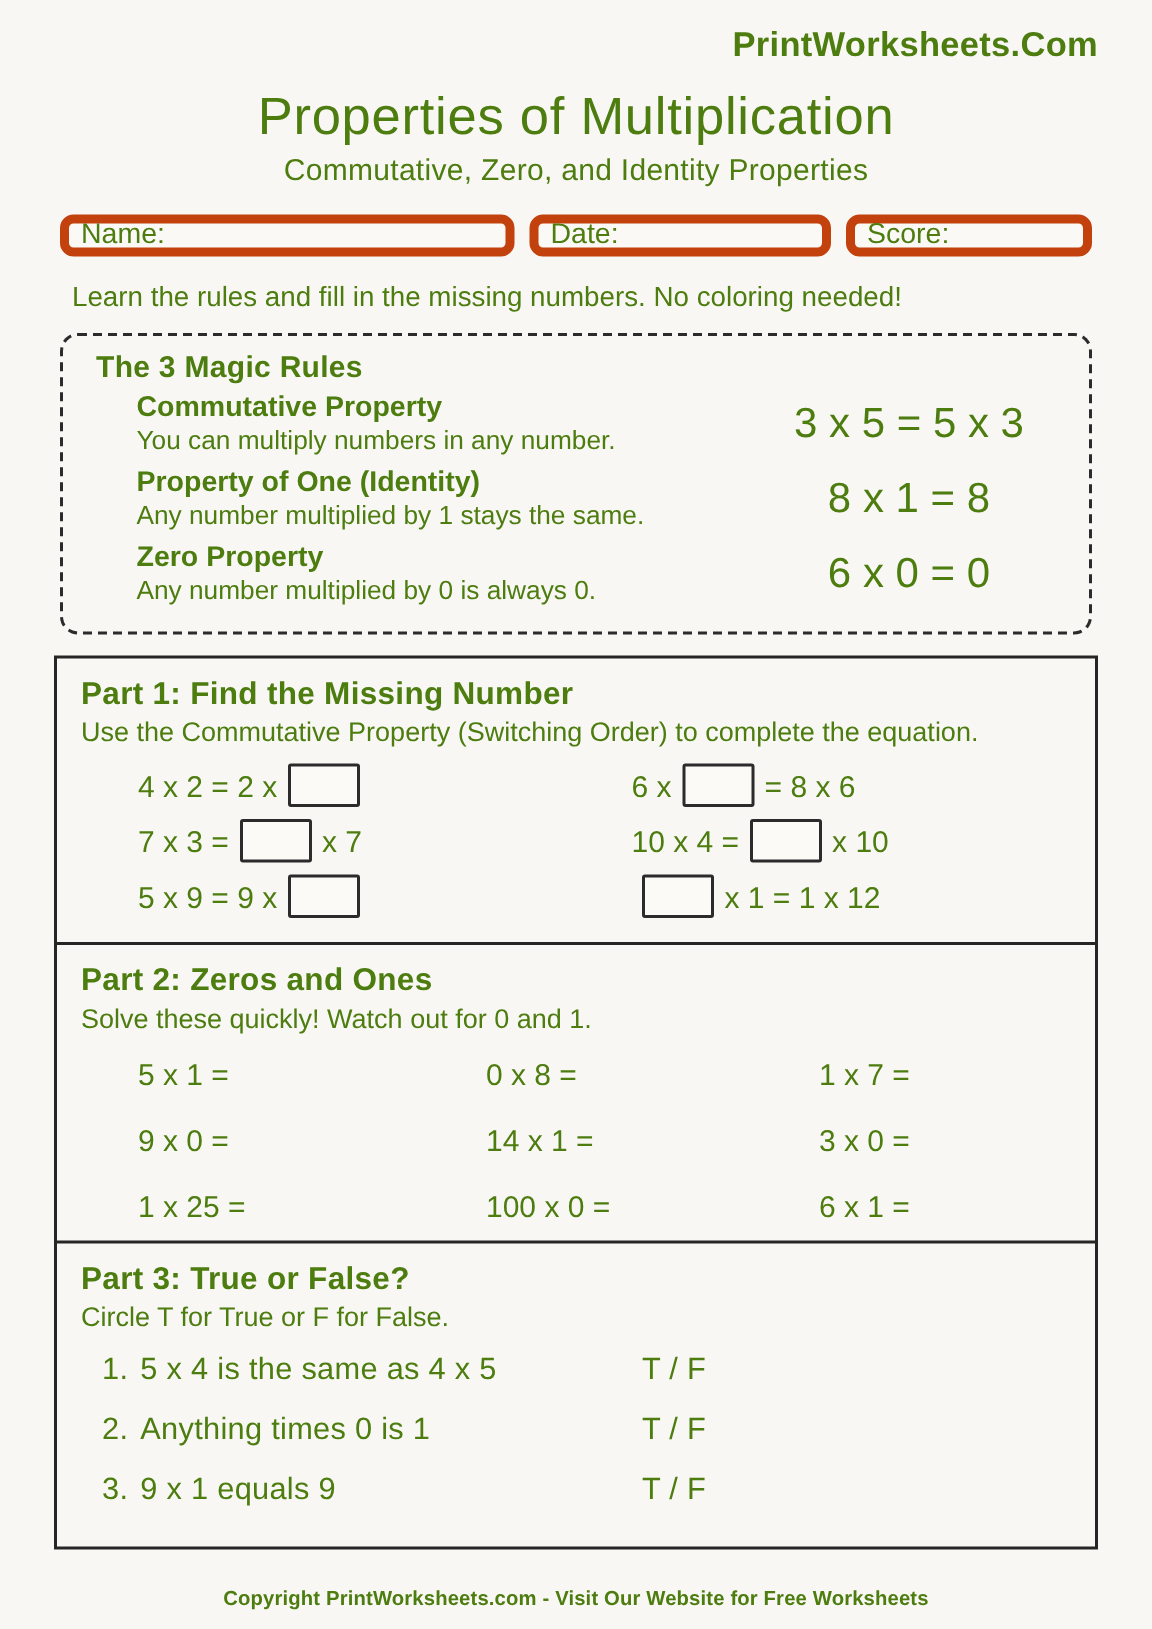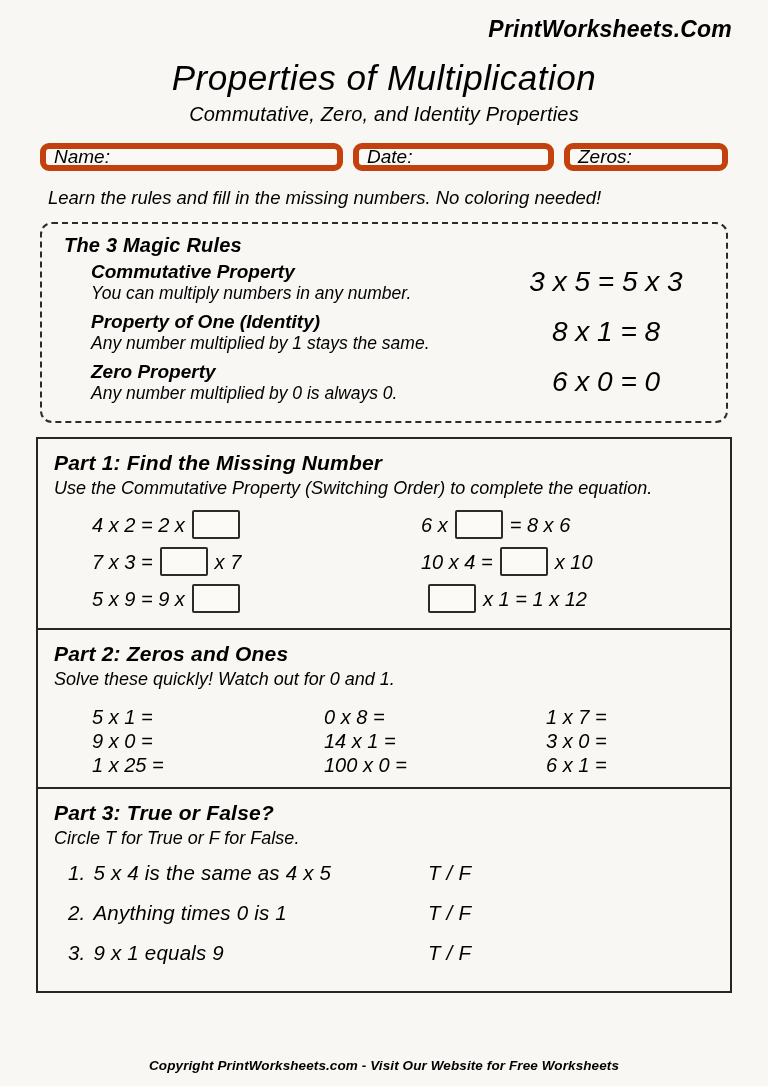"PrintWorksheets.Com" .page { color: #000000 -> #4d7c0f; font-style: italic -> none }
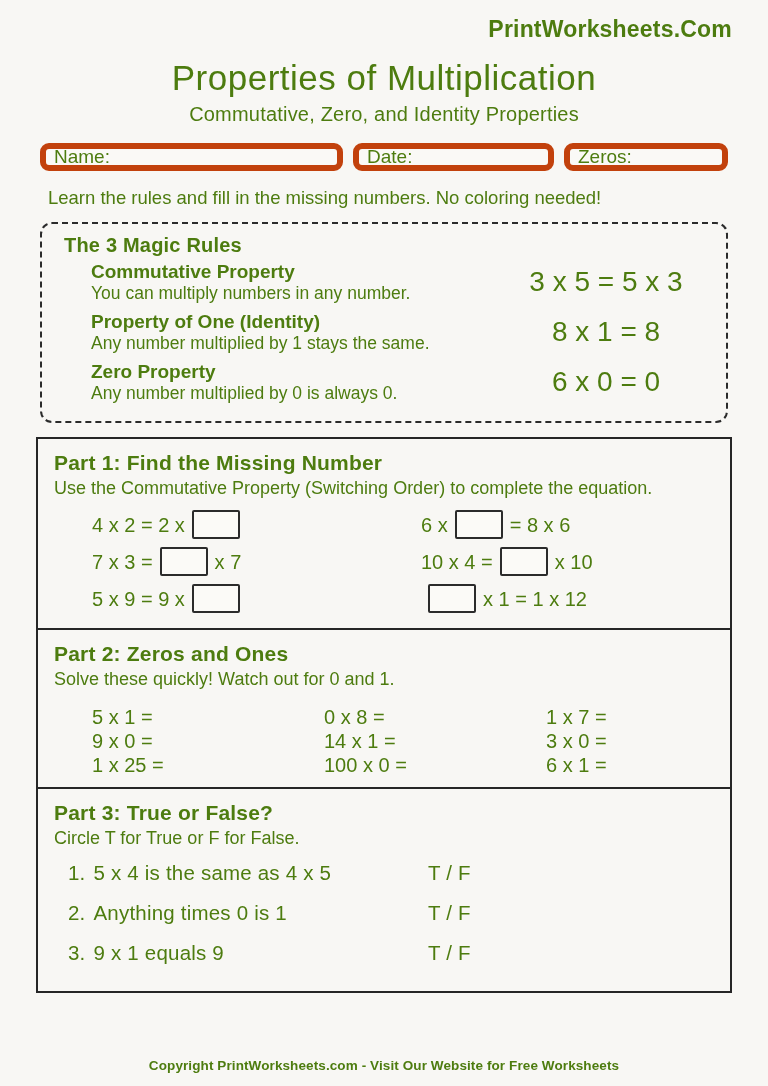"Zeros:" span { text: Zeros -> Score }
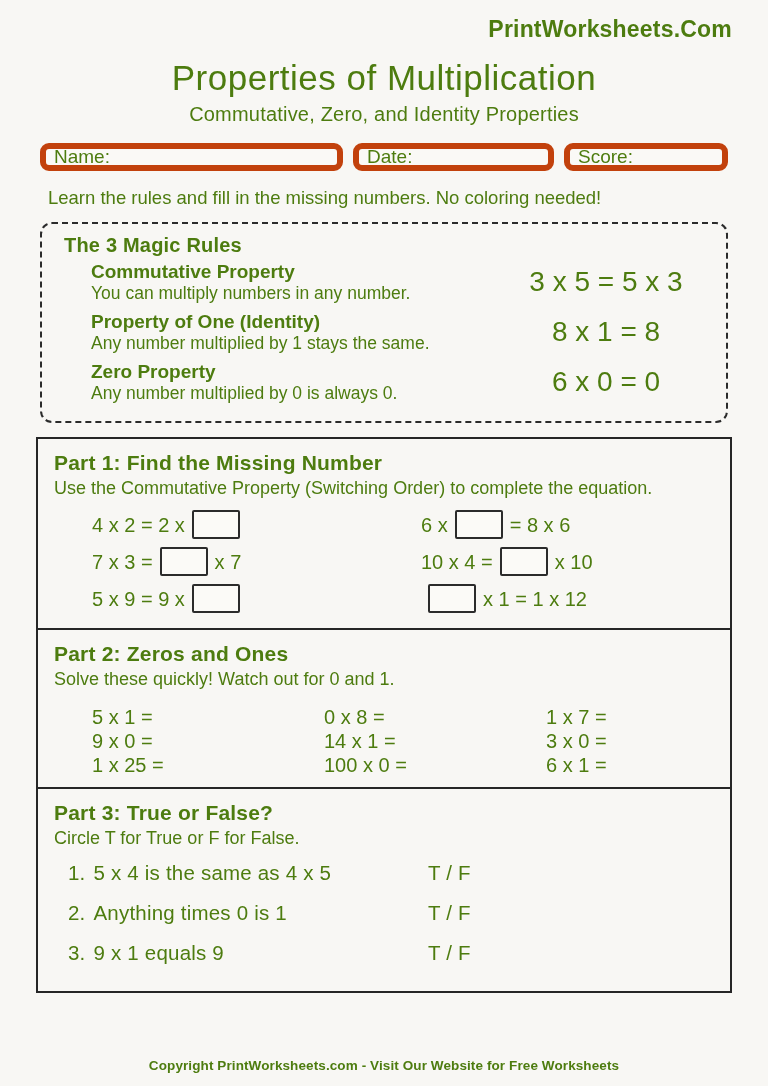"5 x 1 =" .p2-grid { row-gap: 1px -> 21px }
